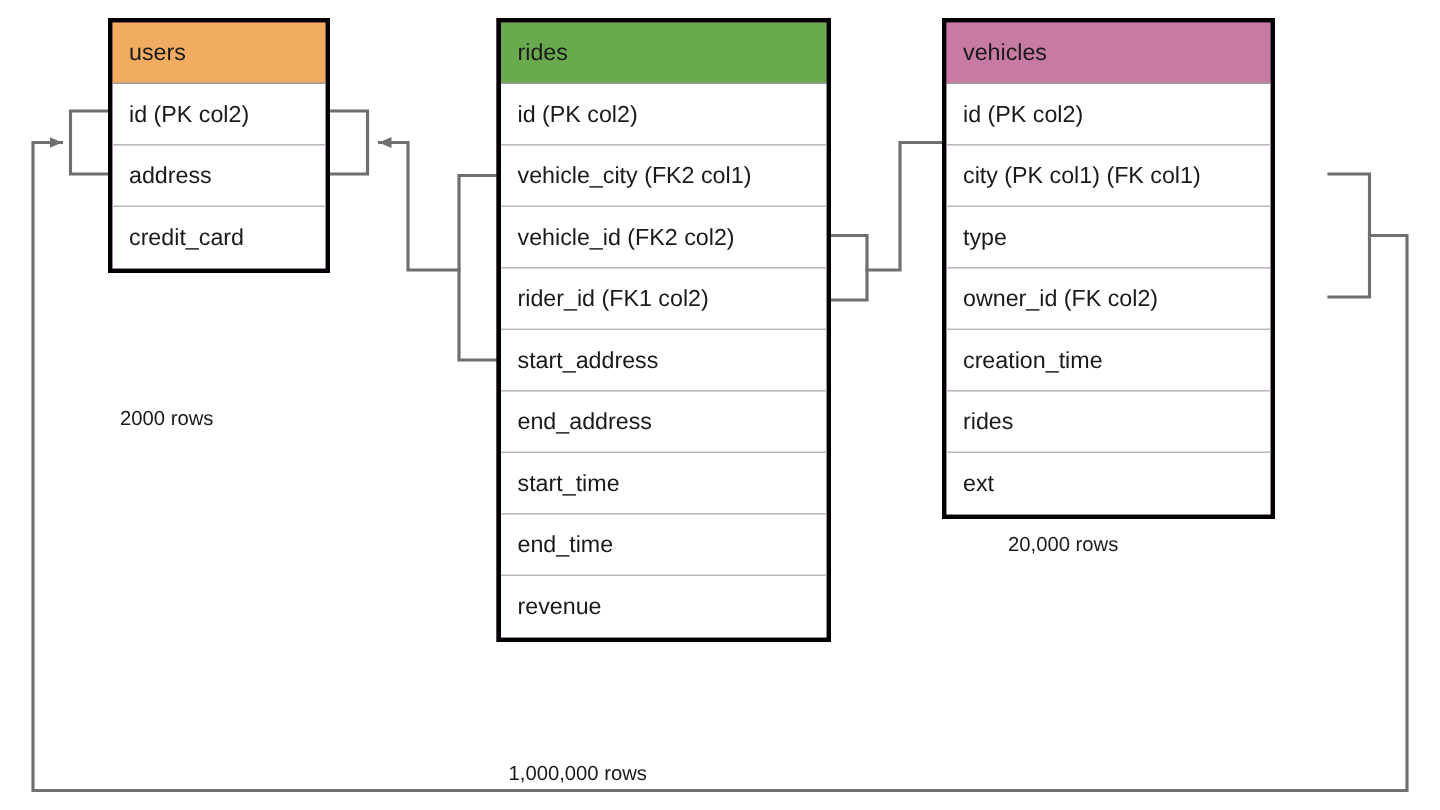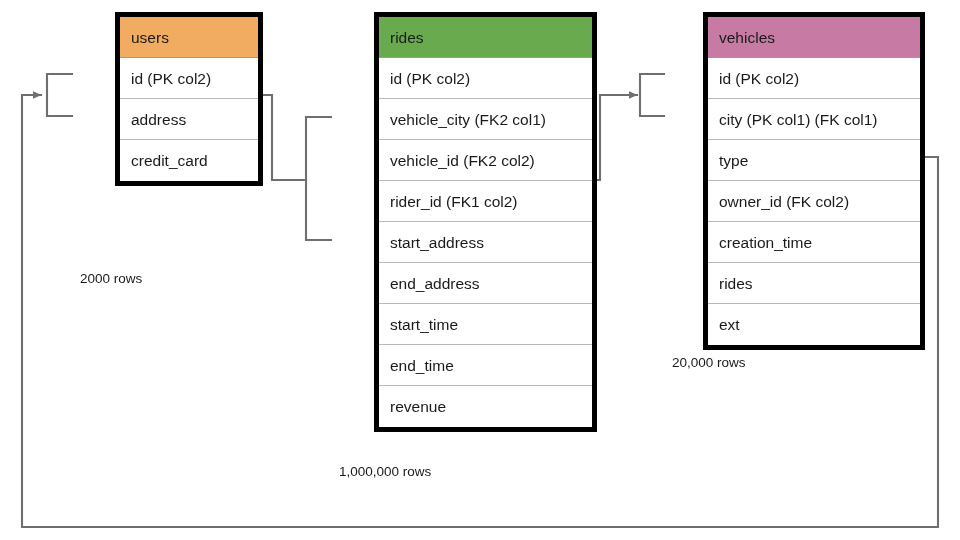"users" .table-box { border: 5px solid #000000 -> 3px solid #000000; margin-left: 43px -> none }
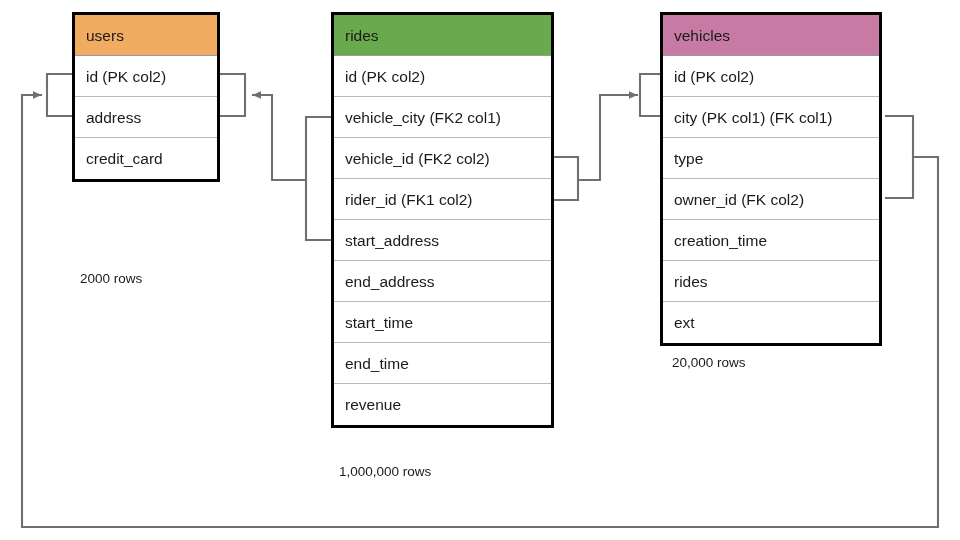"vehicles" div.table-box { left: 660px -> 628px }
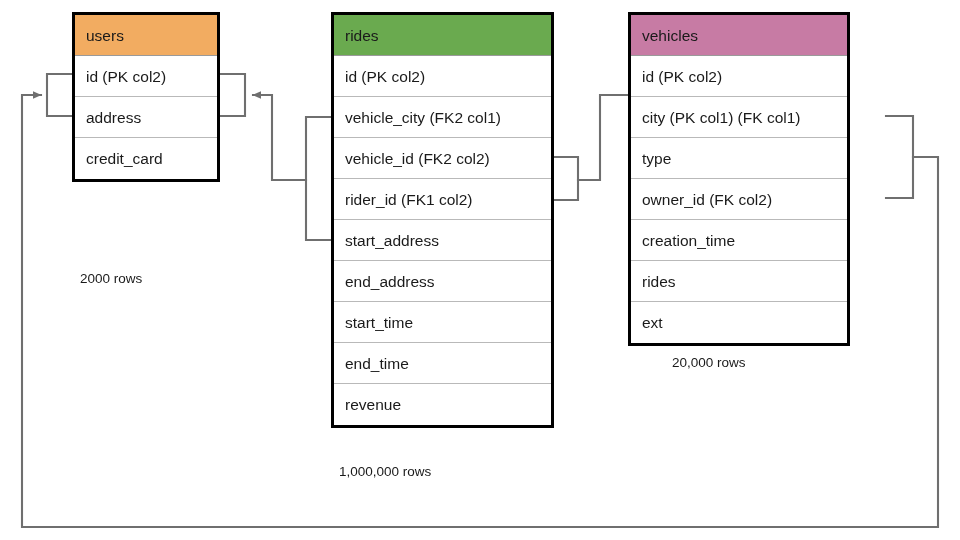"1,000,000 rows" div.rowcount { top: 464px -> 508px }
